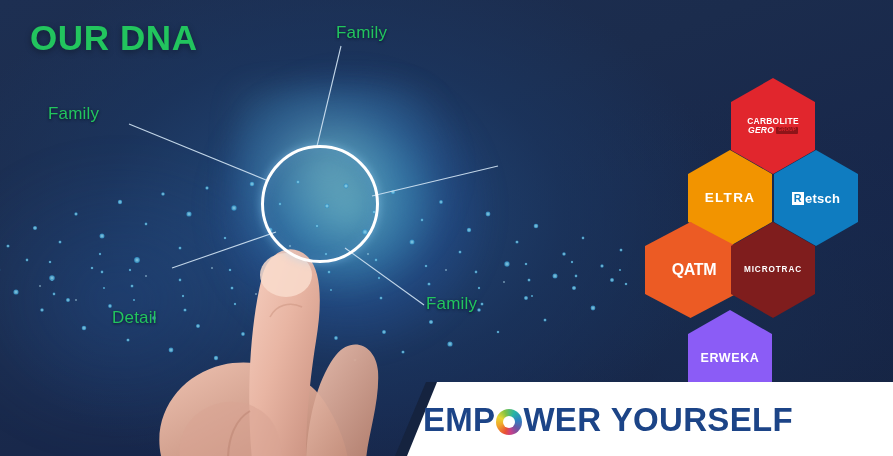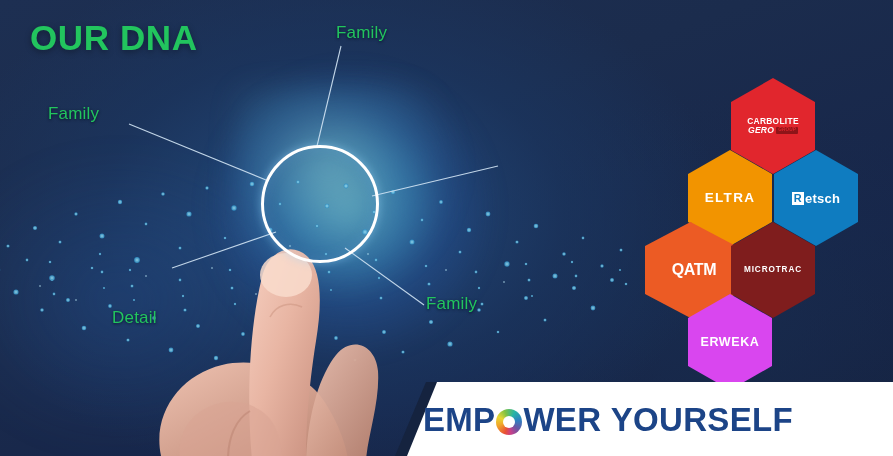"ERWEKA" .hex-erweka { background: #d946ef -> #8b5cf6; top: 216px -> 232px }
